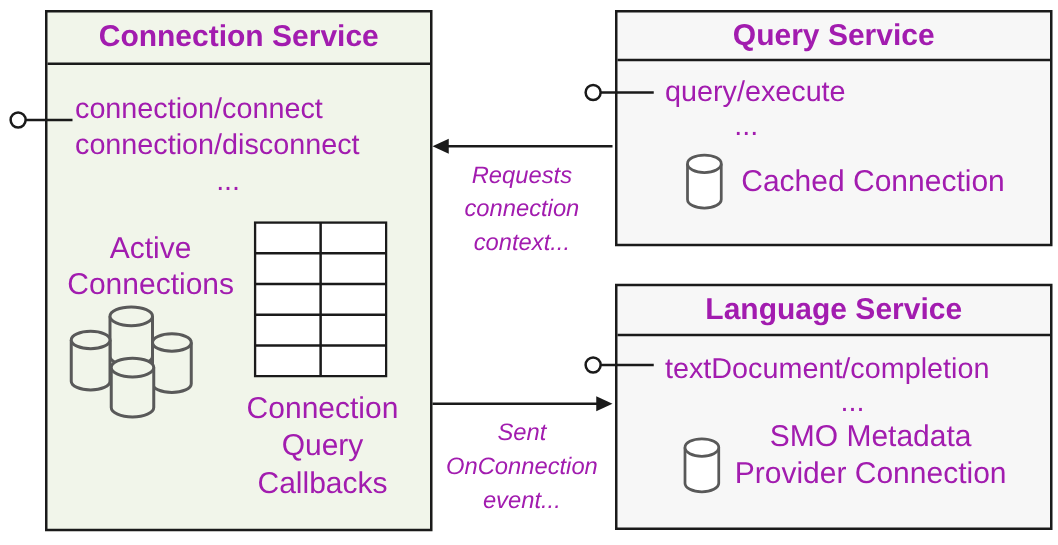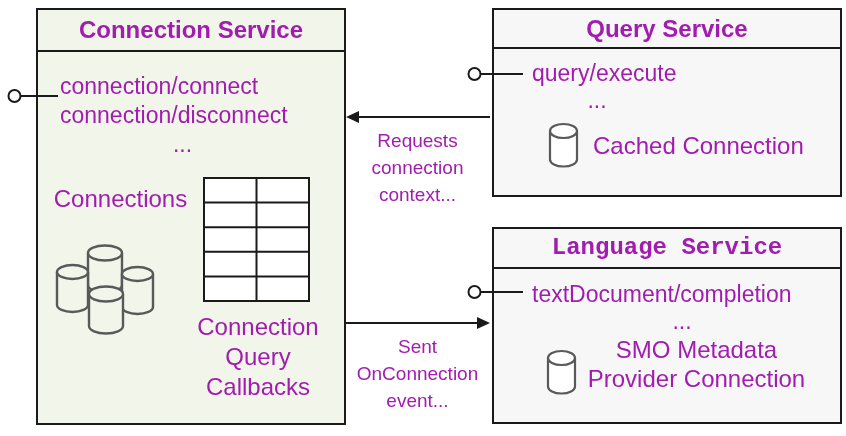"Requests" .arrow-label { font-style: none -> italic }
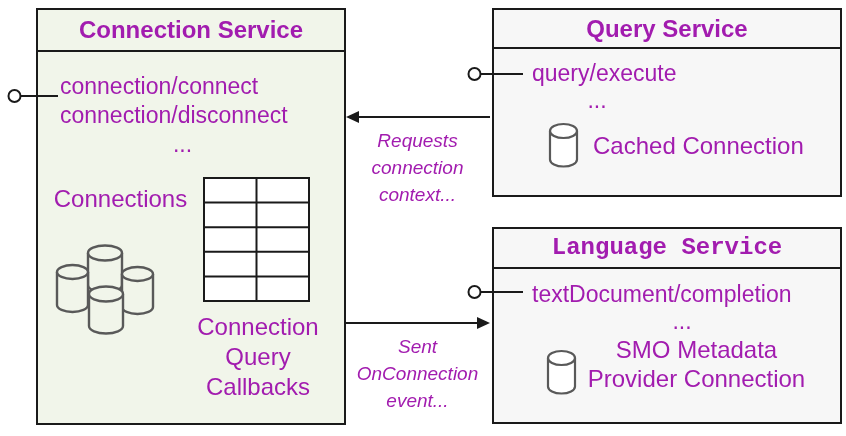"Active" div { html: none -> <div>Active</div> }
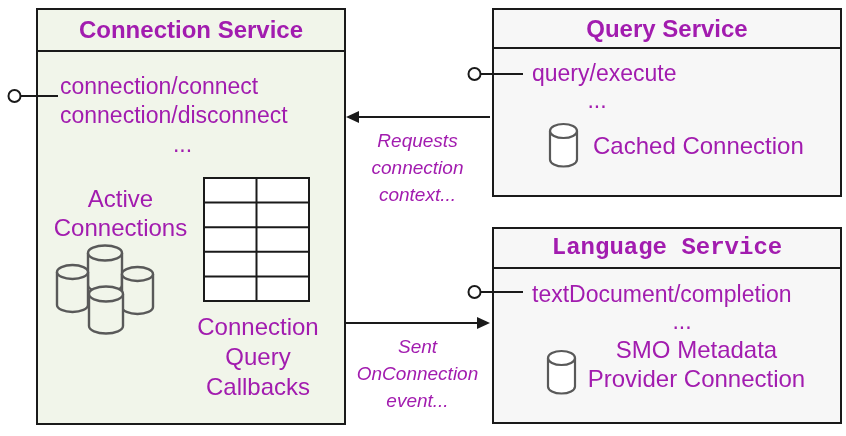"Language Service" div.box-header { font-family: Liberation Mono, monospace -> none }
